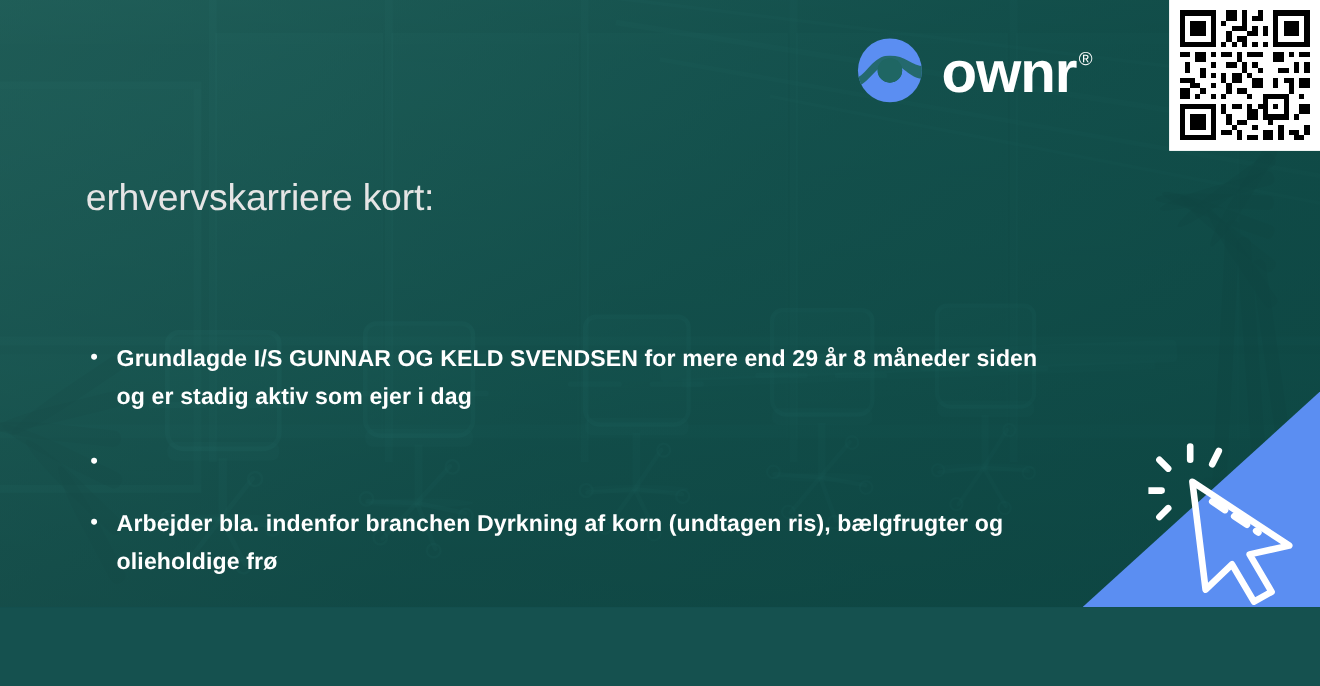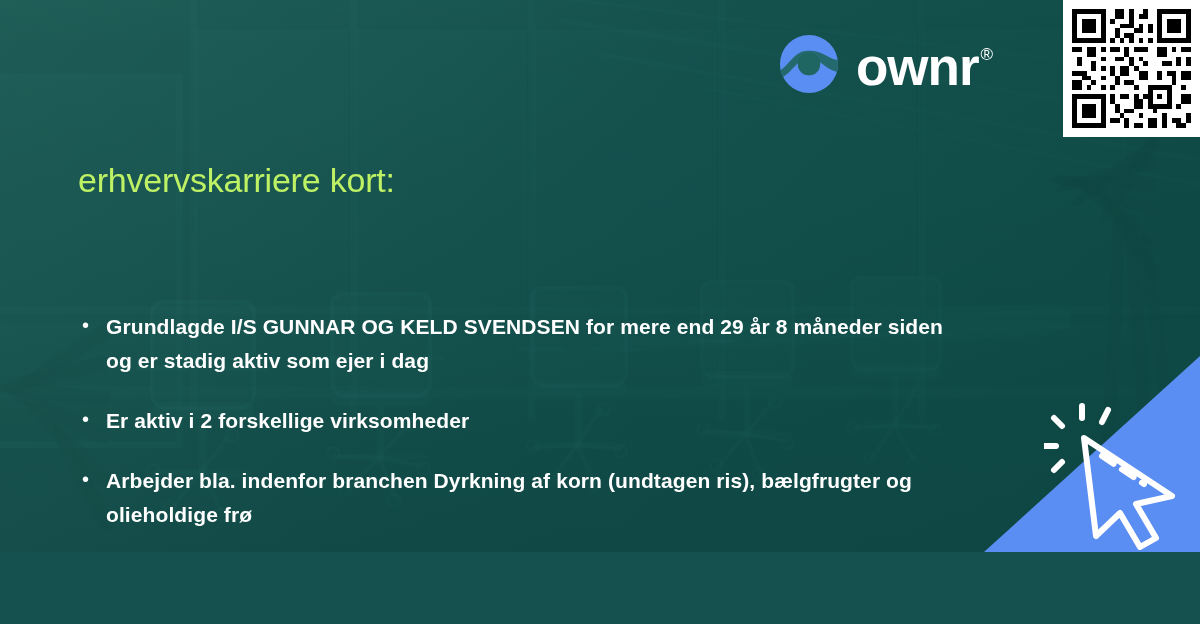"erhvervskarriere kort:" .headline .l2 { color: #bef264 -> #e5e5e5 }
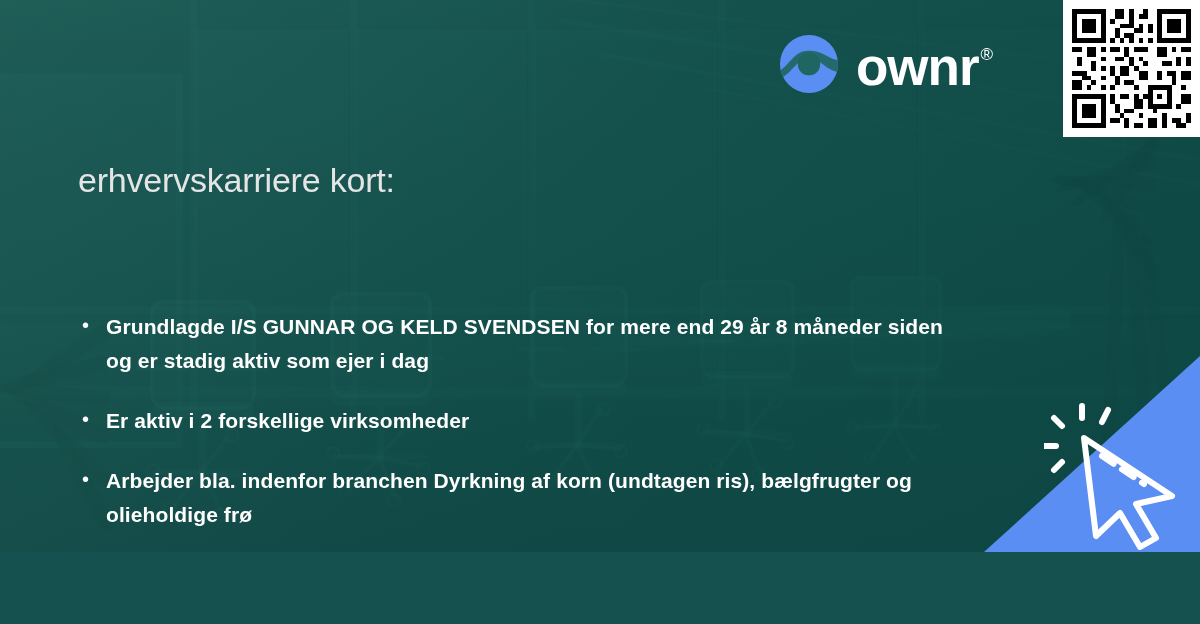"Er aktiv i 2 forskellige" span.txt { html: <span>Er aktiv i 2 forskellige virksomheder</span> -> none }
